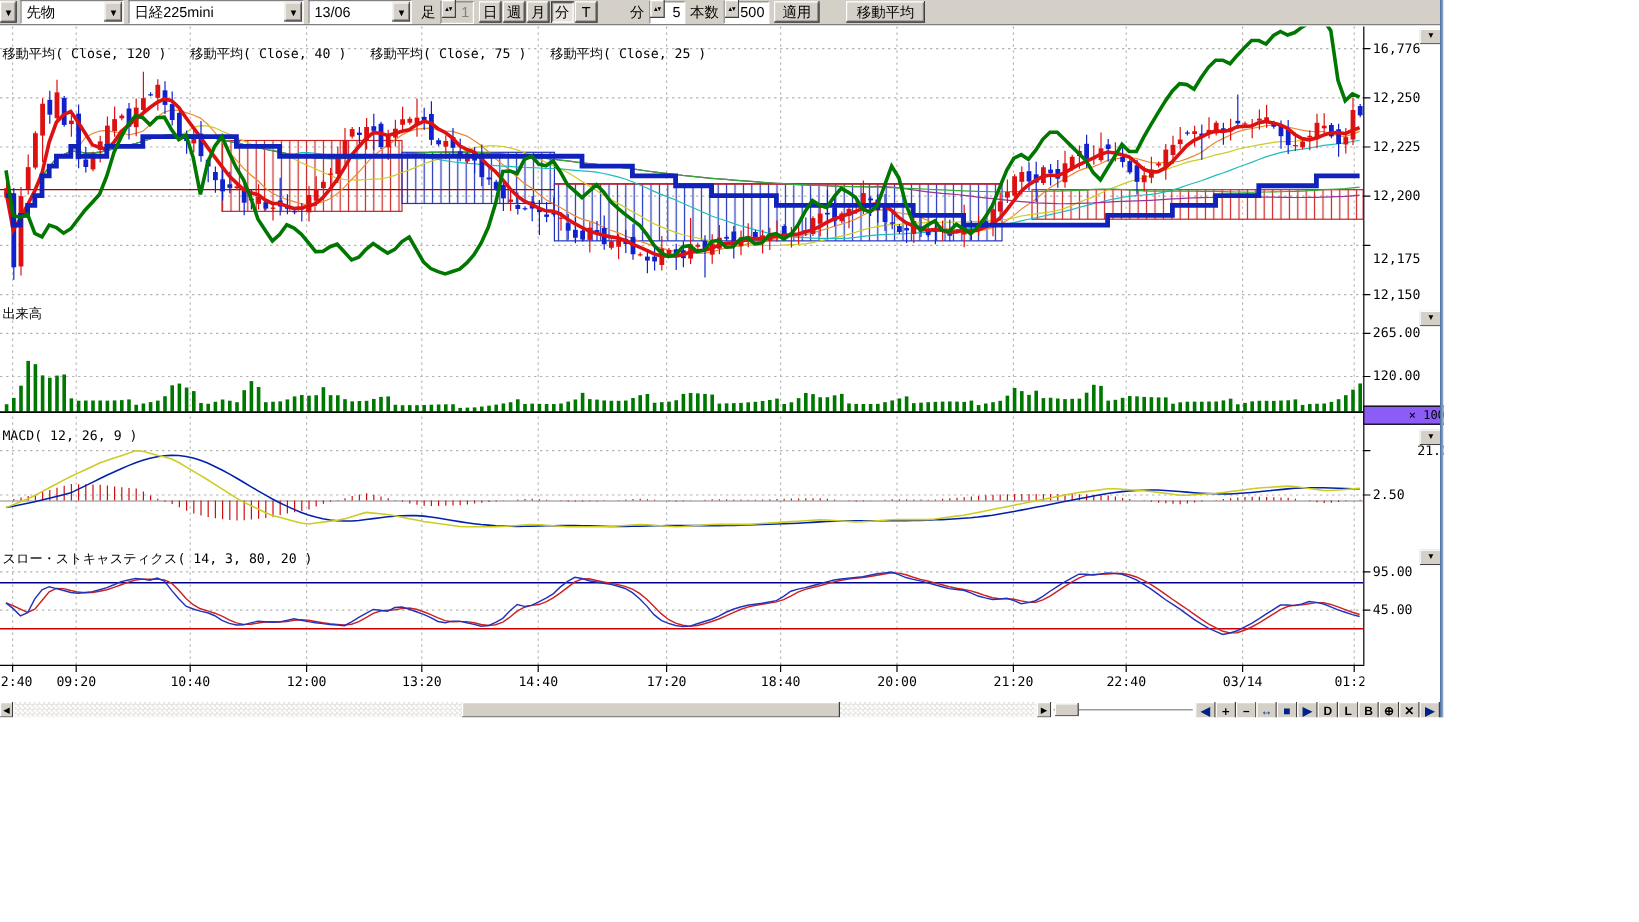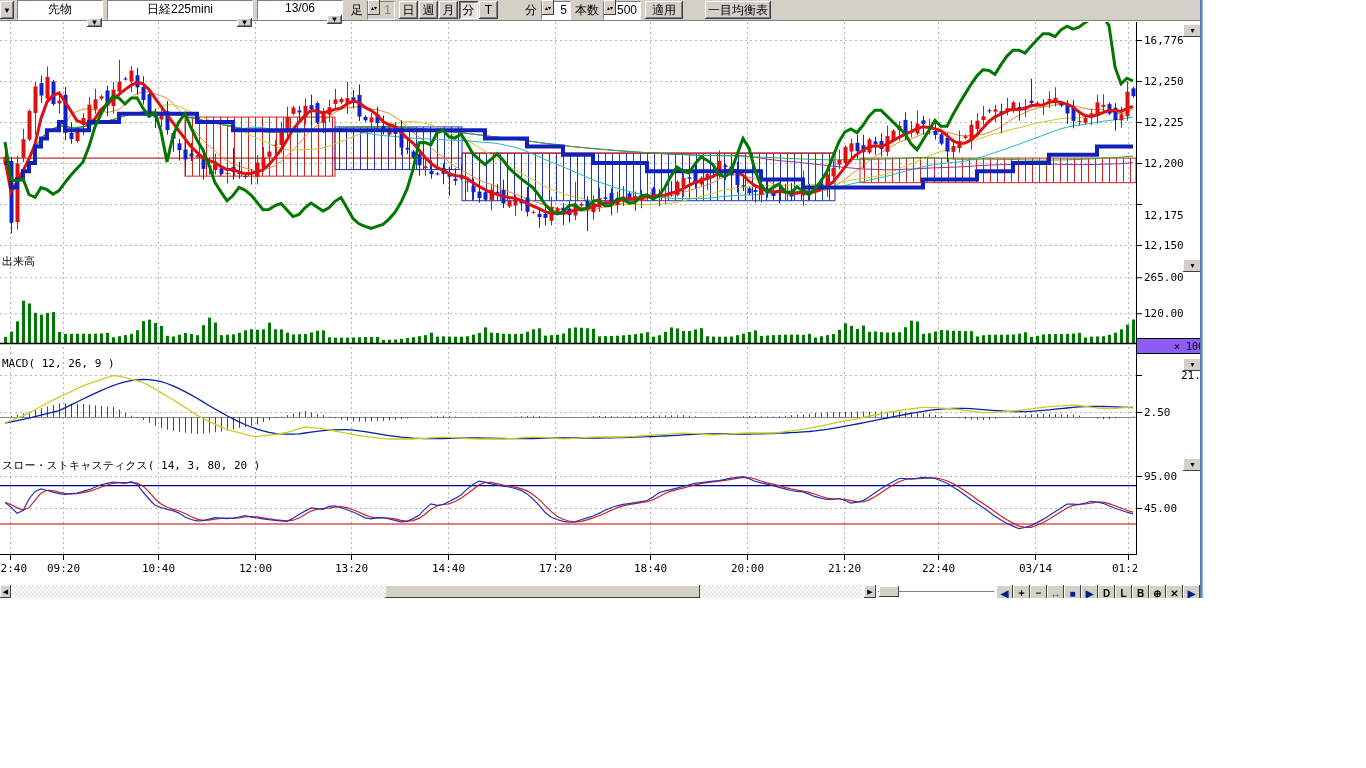"先物" .combo { flex-direction: column -> none }
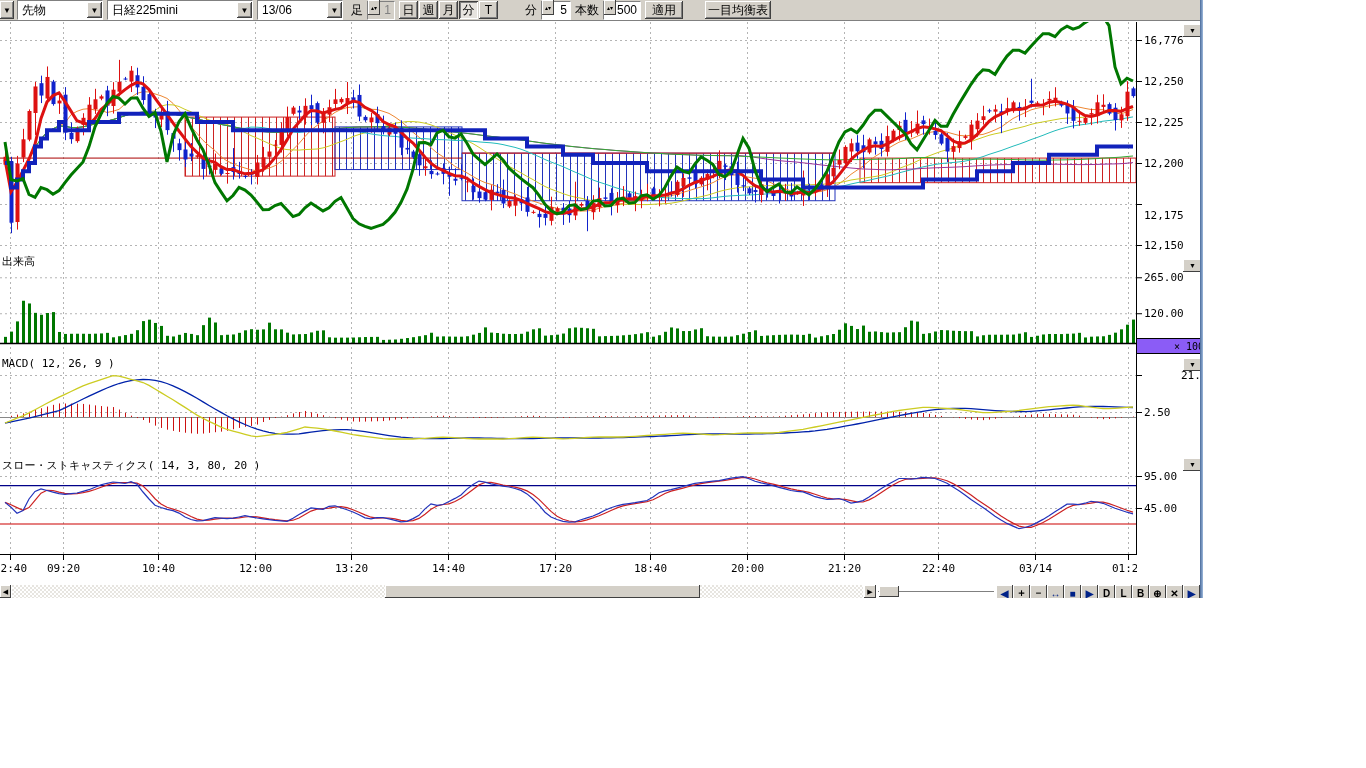"一目均衡表" div.tbtn { text: 一目均衡表 -> 移動平均 }
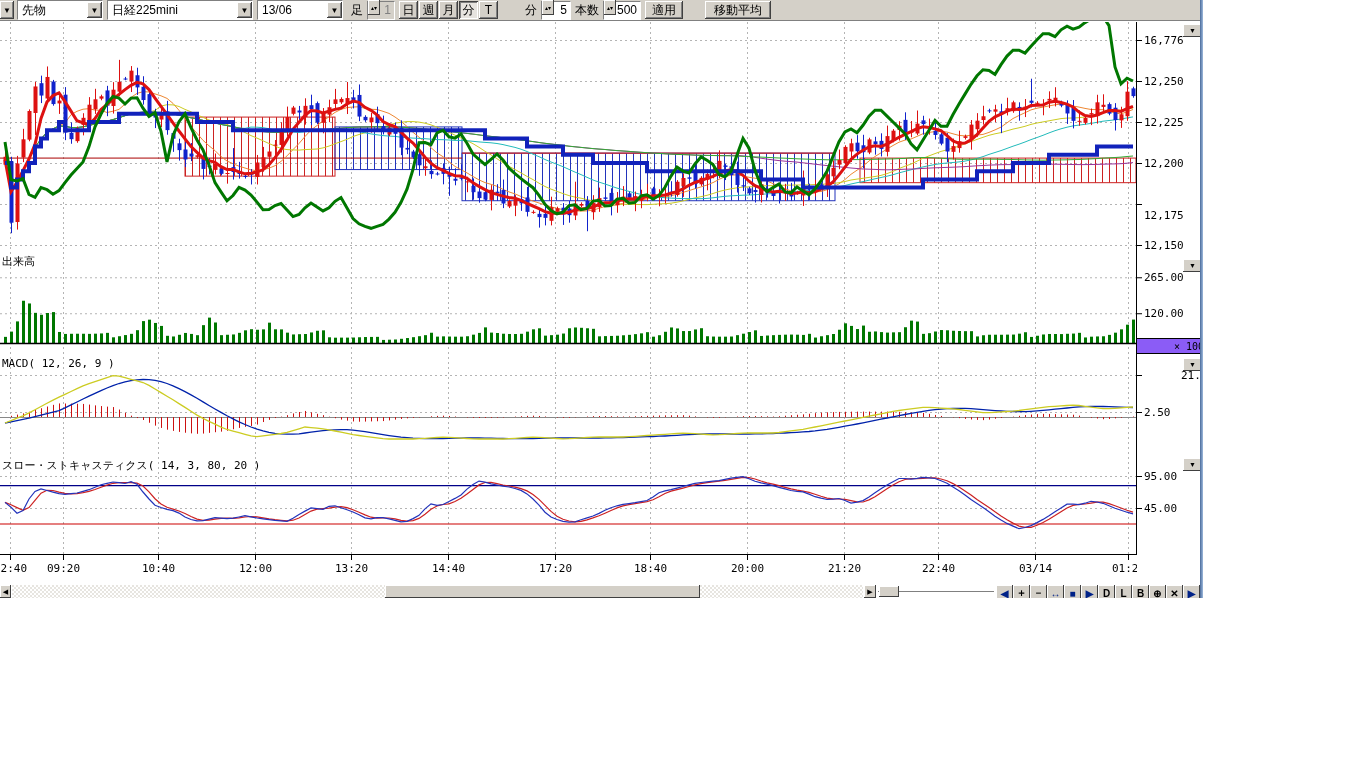"移動平均( Close, 120 ) 移動平均(" div.ctext { html: none -> <div>移動平均( Close, 120 ) 移動平均( Close, 40 ) 移動平均( Close, 75 ) 移動平均( Close, 25 )</div> }
